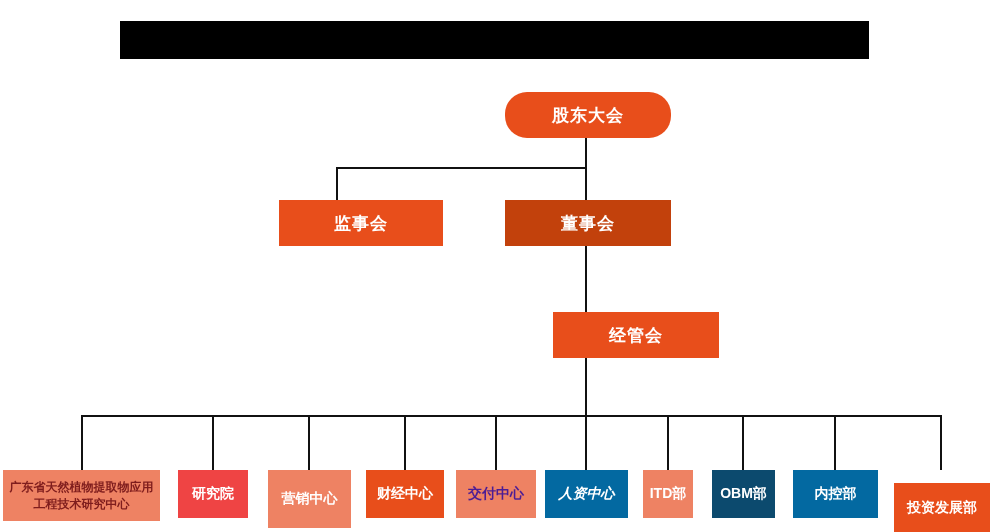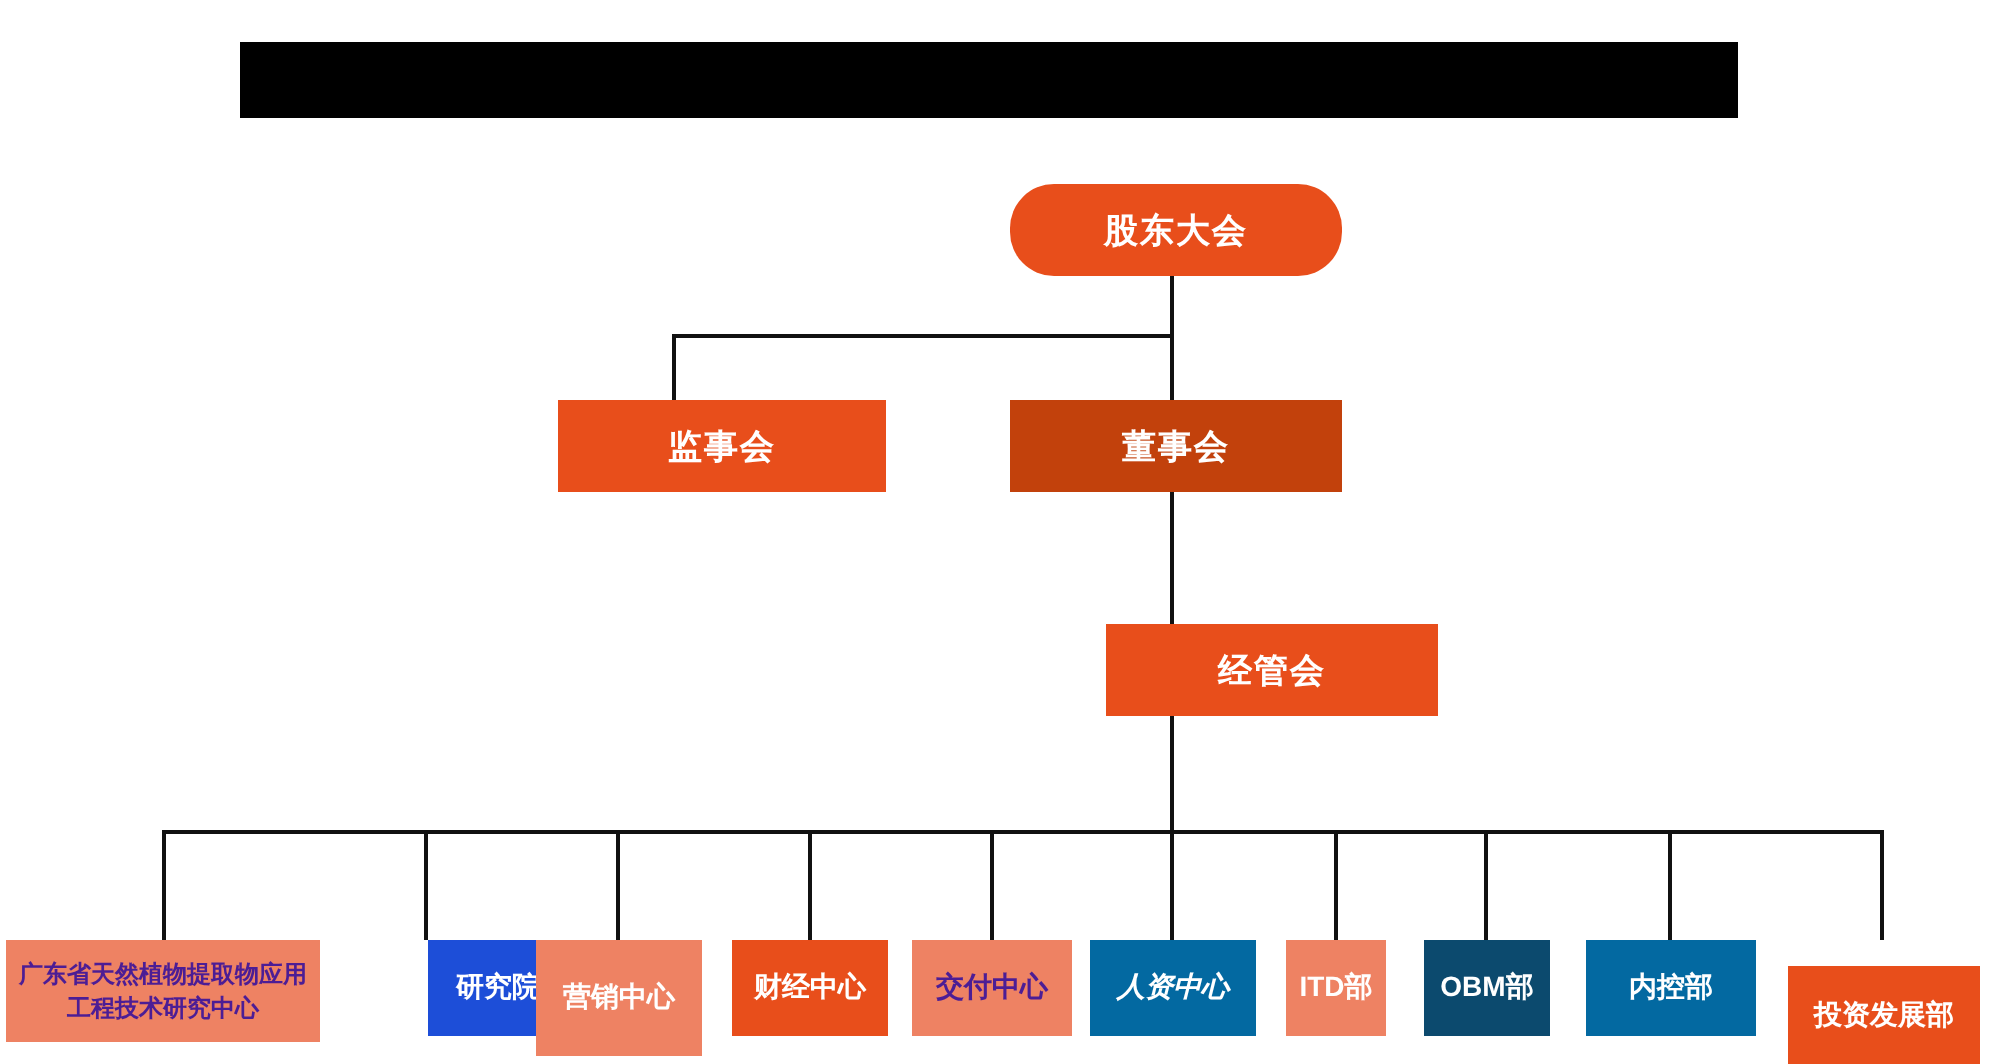"广东省天然植物提取物应用工程技术研究中心" div.org-box { color: #4c1d95 -> #7f1d1d }
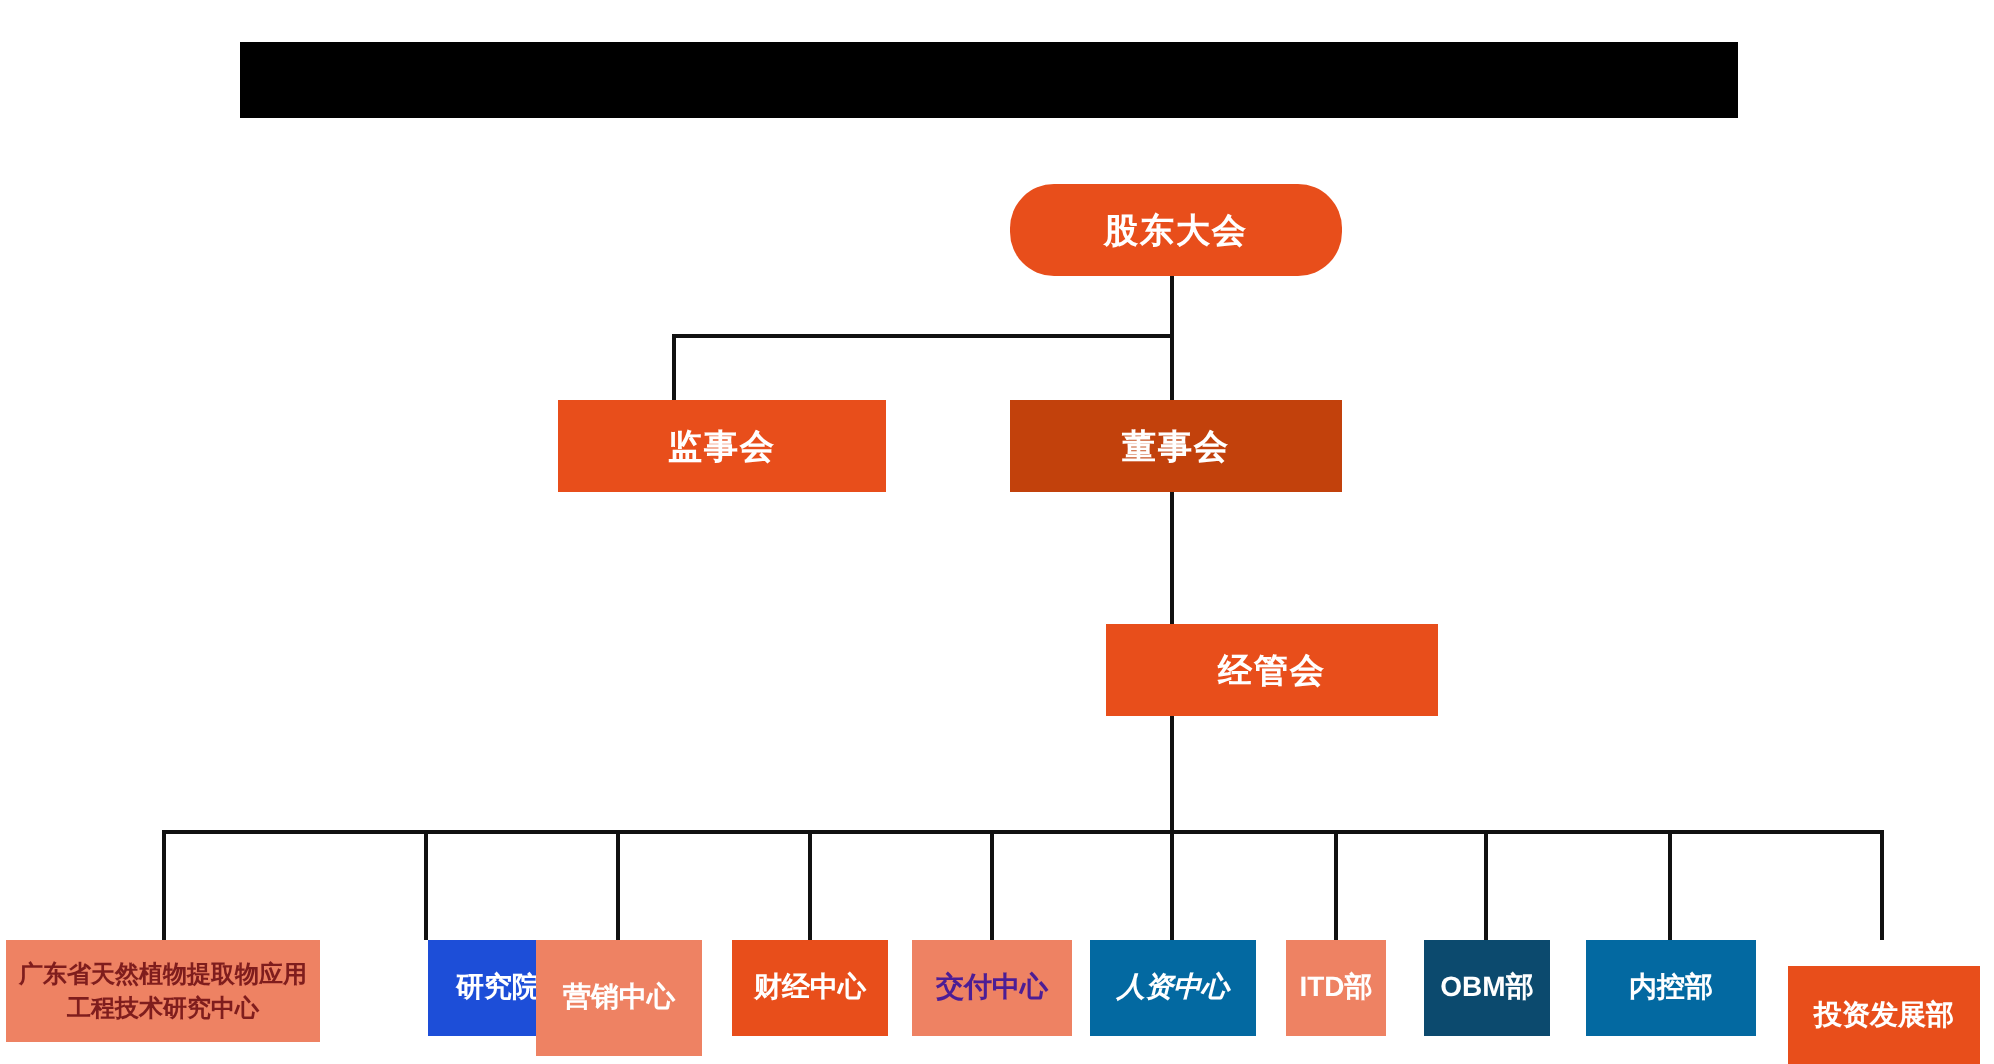"研究院" div.org-box { background: #1d4ed8 -> #ef4444; margin-left: 36px -> none }
